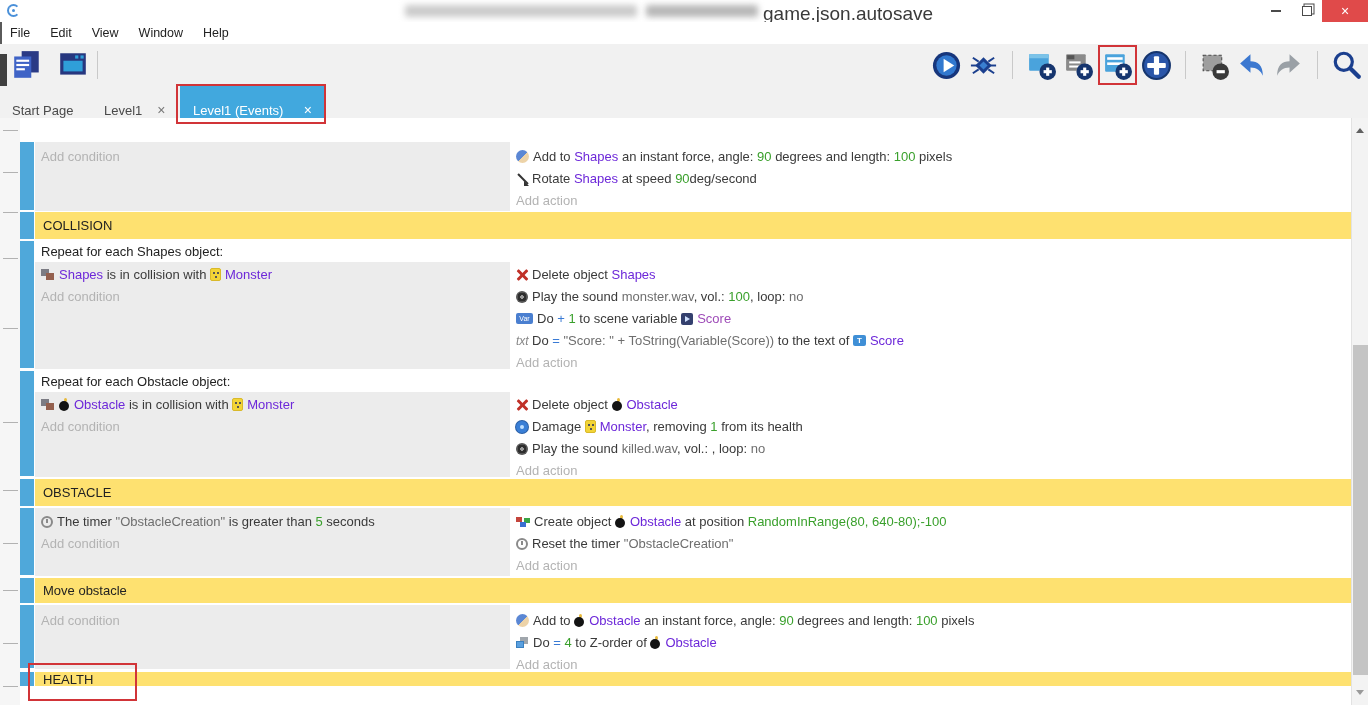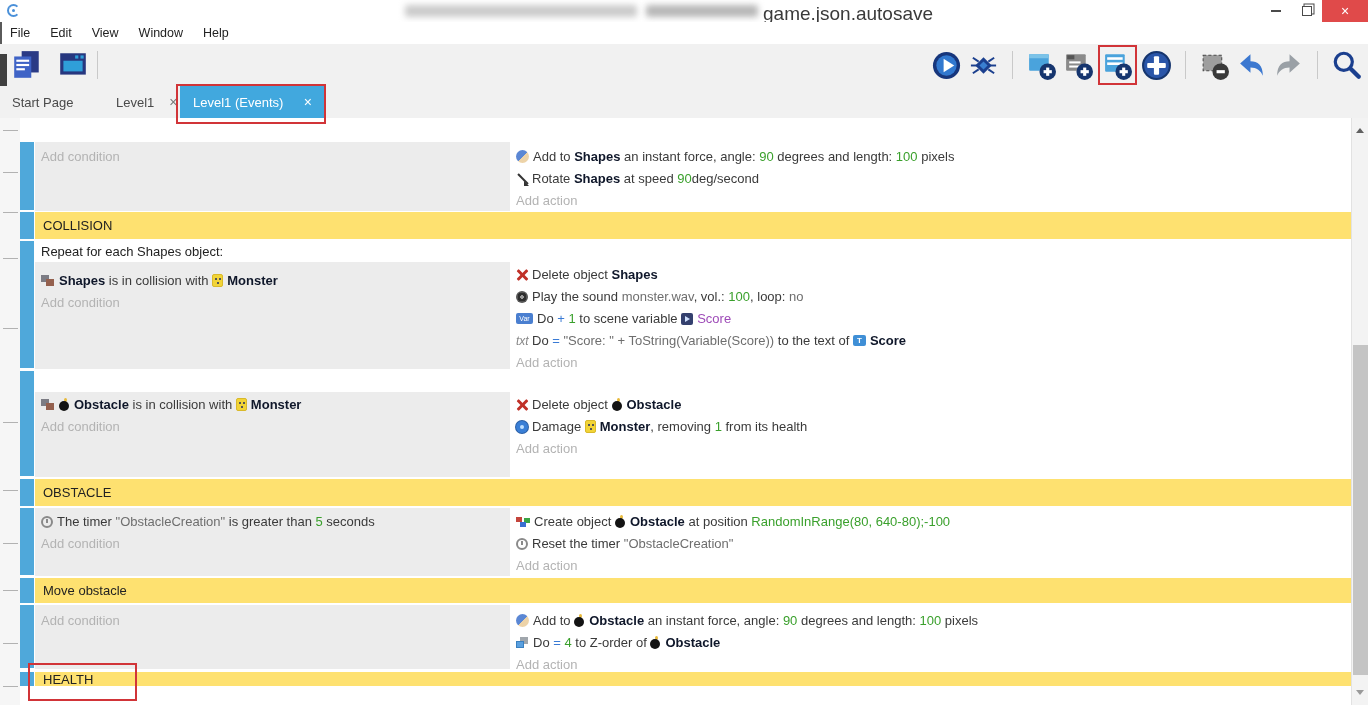"Start Page" .tab { align-items: center -> flex-end }
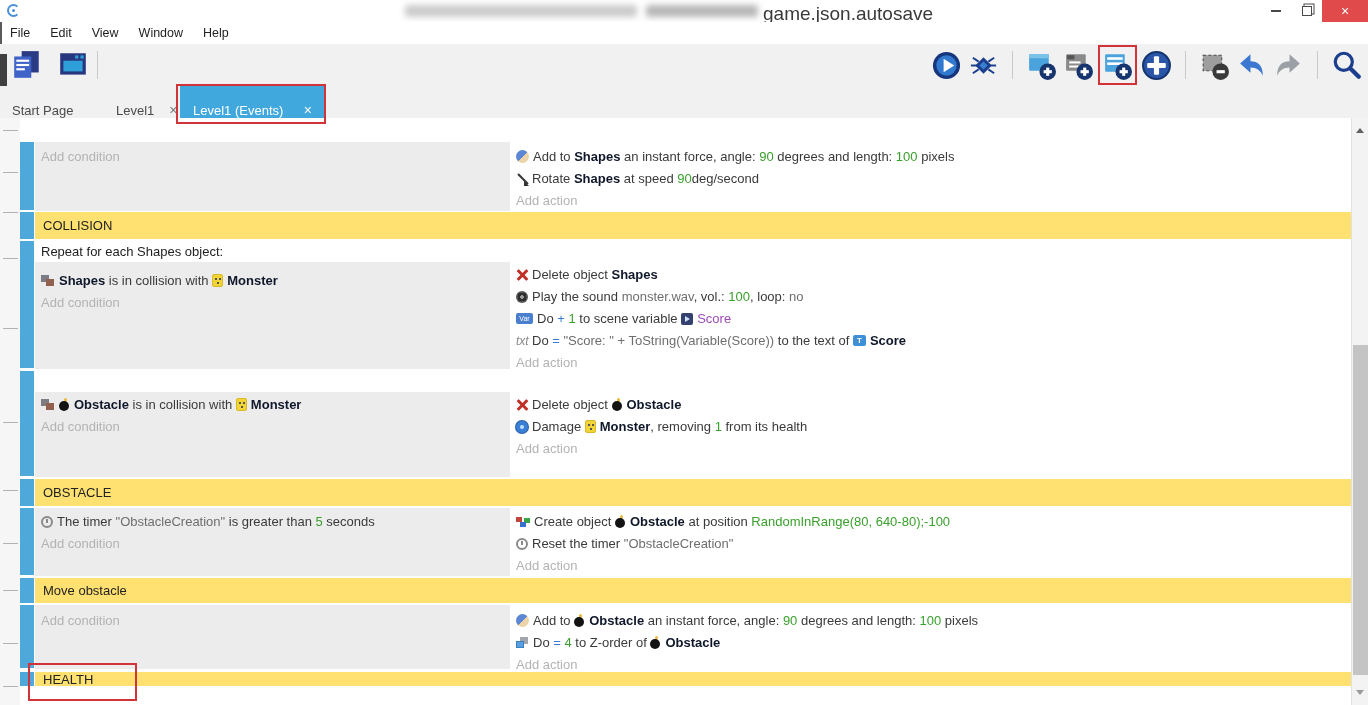"Level1" .tab-level1 { left: 116px -> 104px }
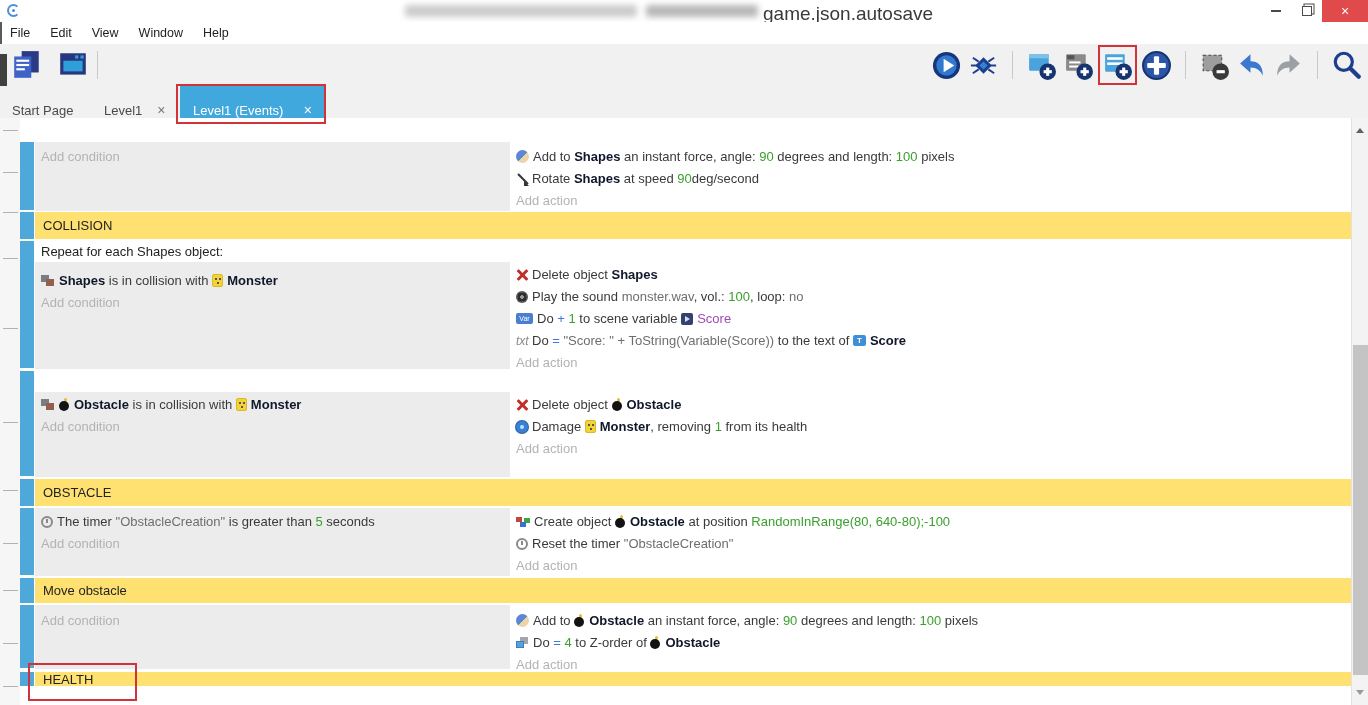"Shapes" .s-obj { color: #0f172a -> #6d28d9; font-weight: bold -> normal }
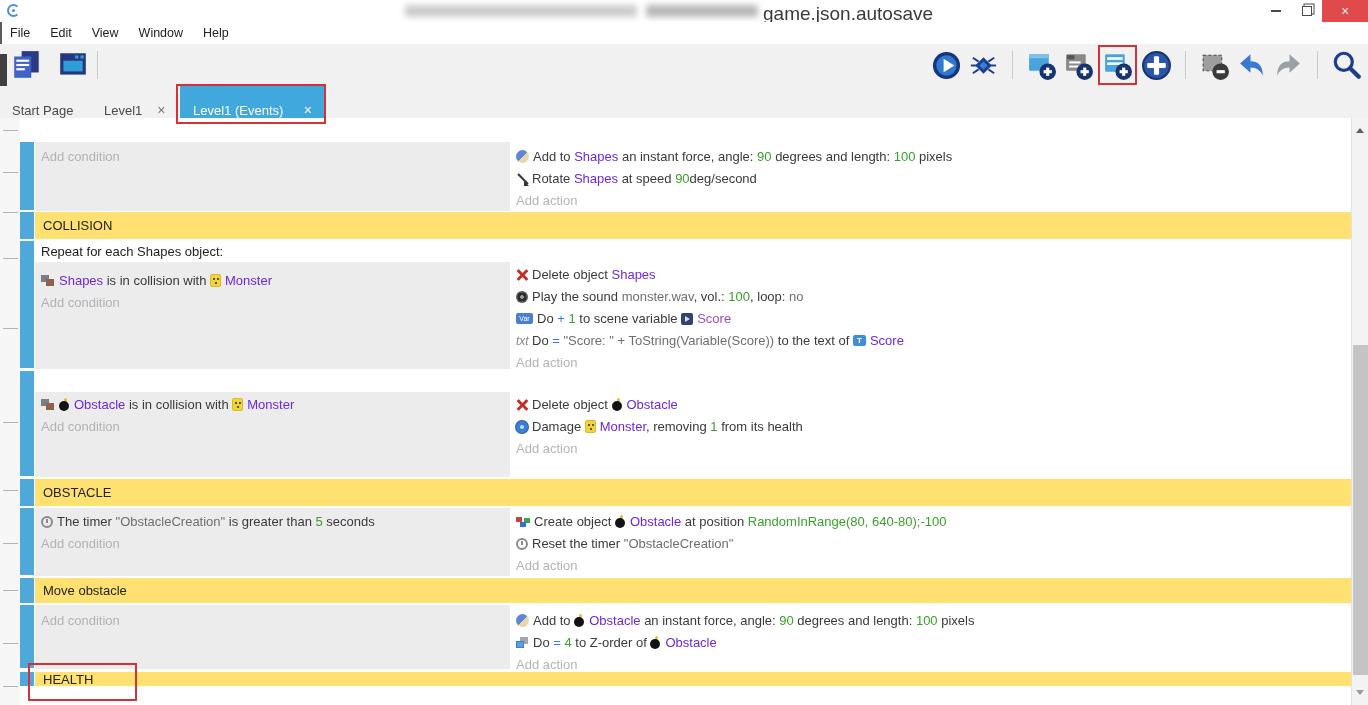"Shapes is in collision with" div.cond { padding-top: 8px -> 2px }
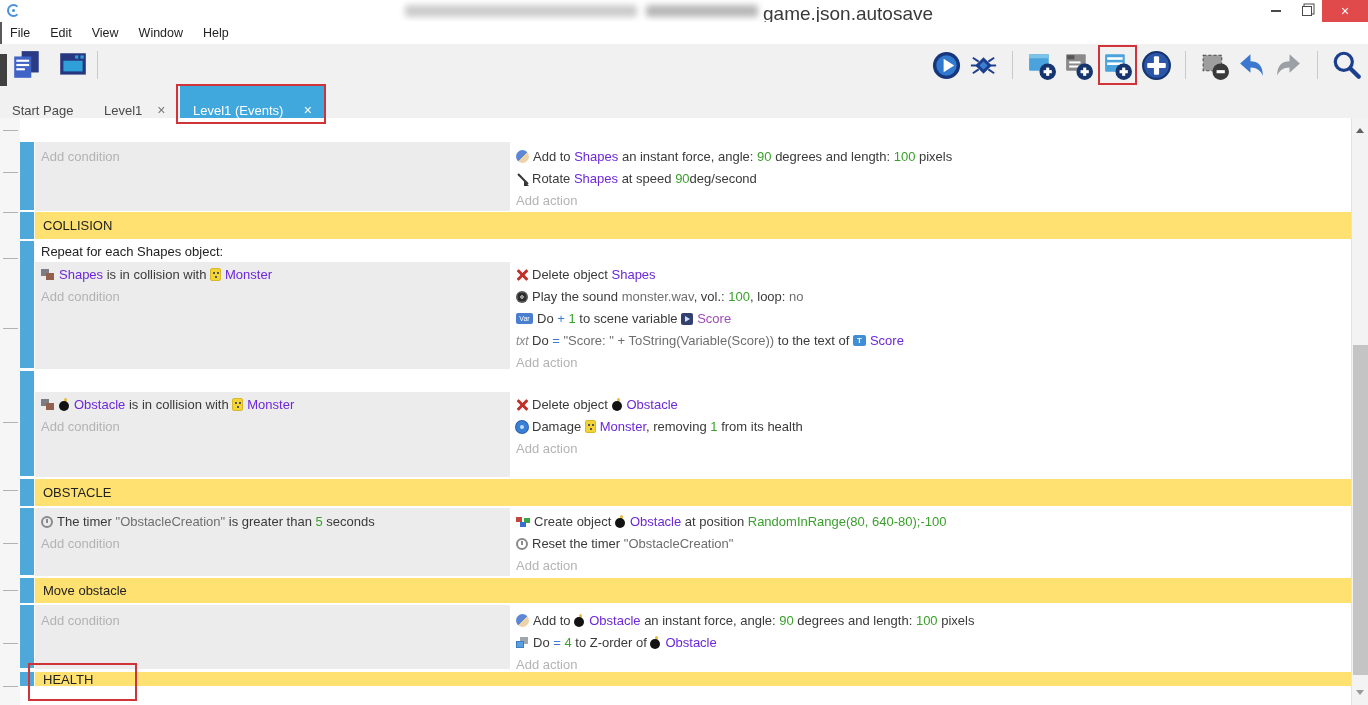"Repeat for each Obstacle object:" div.evheader { html: none -> <div>Repeat for each Obstacle object:</div> }
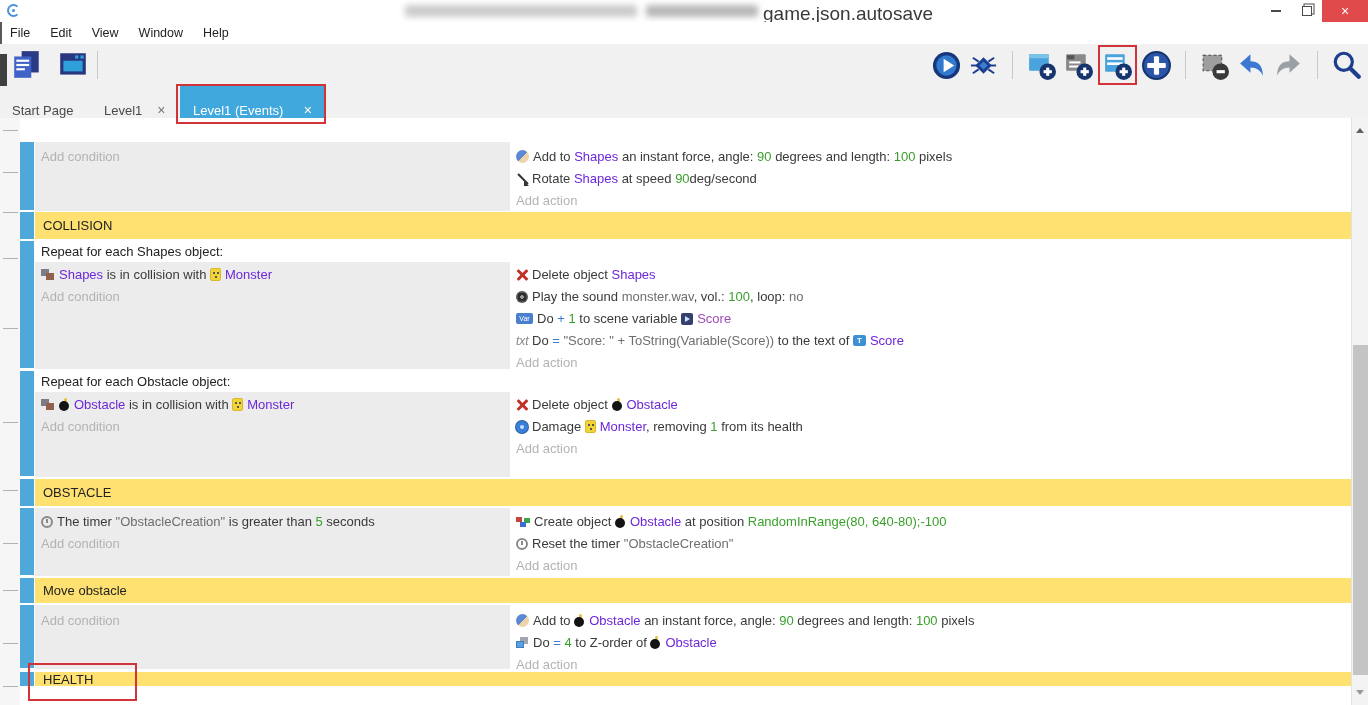"Play the sound killed.wav, vol.:" div.line { html: none -> <div><span></span><span>Play the sound </span><span>killed.wav</span><span>, vol.: , loop: </span><span>no</span></div> }
